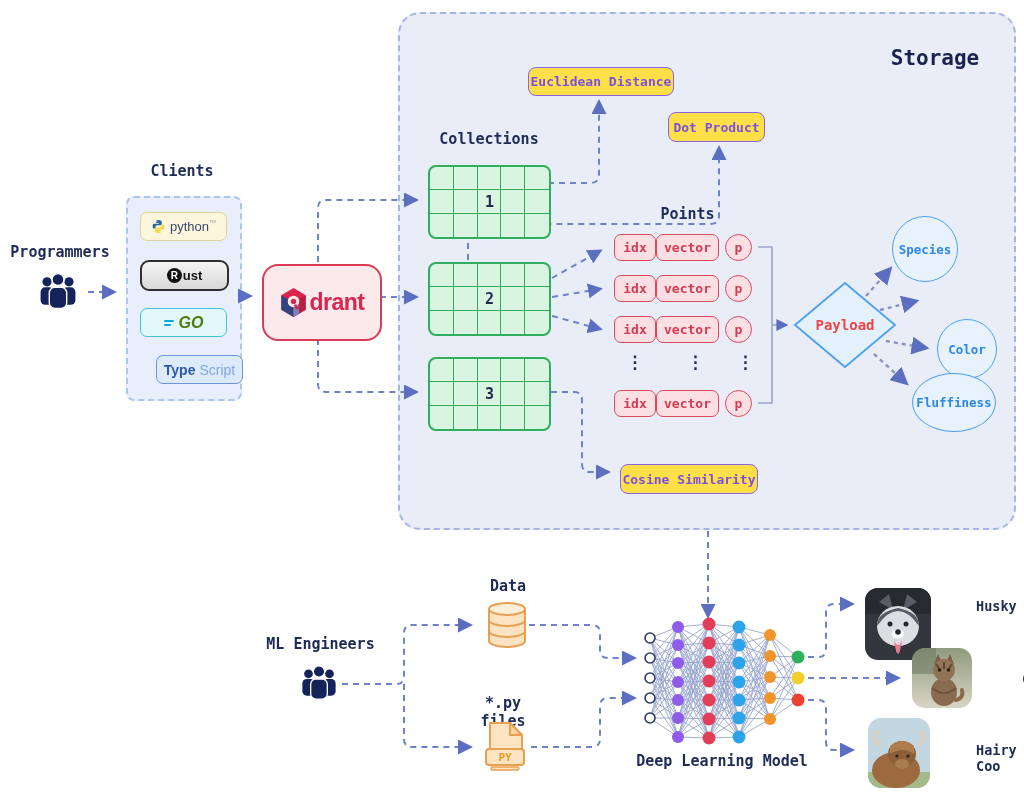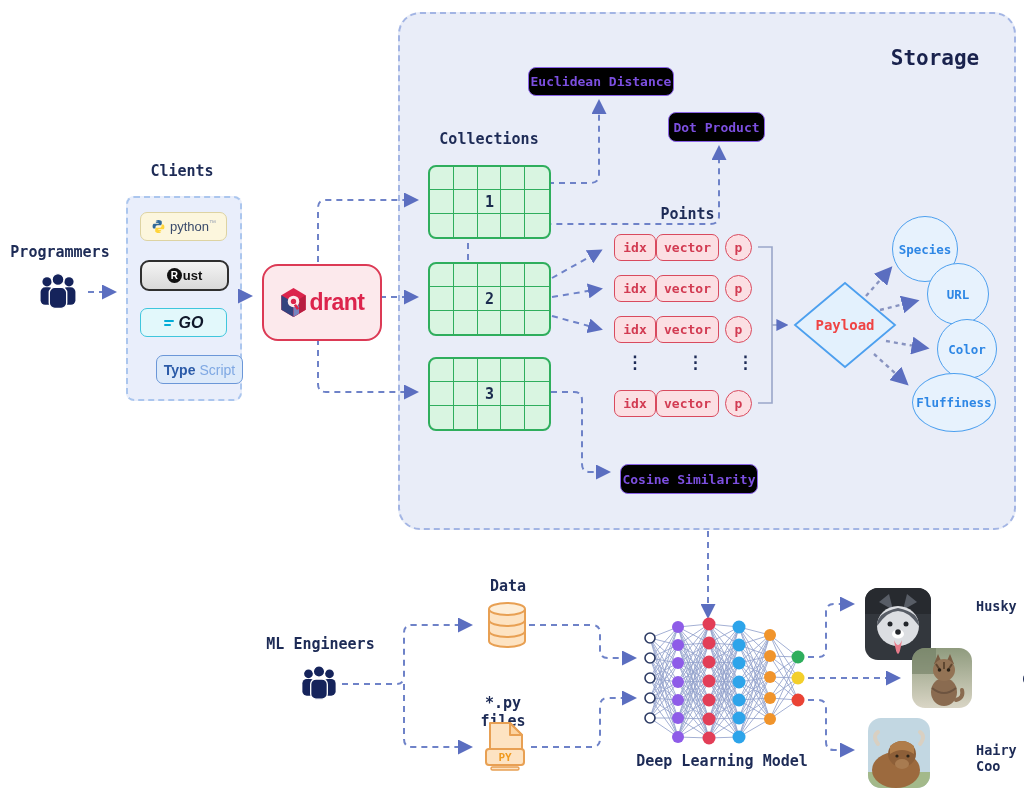"Euclidean Distance" .metric { background: #000000 -> #fde047 }
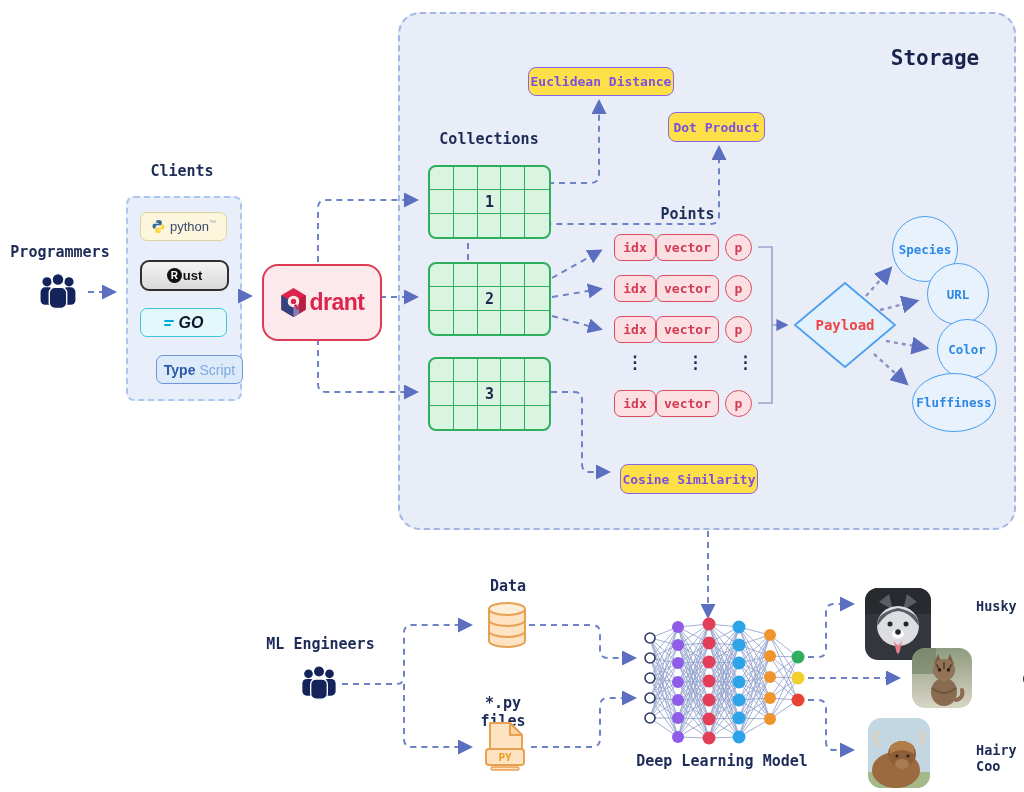"URL" div.abs { html: <div>URL</div> -> none }
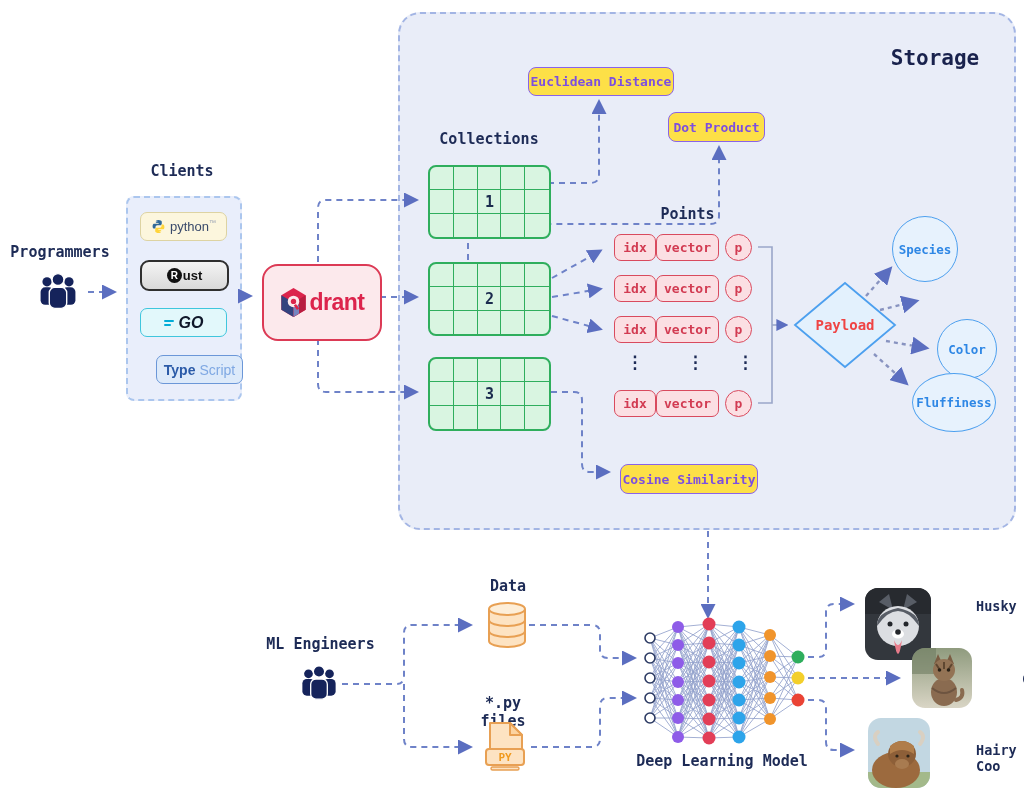"GO" .go-word { color: #0f172a -> #4d7c0f }
